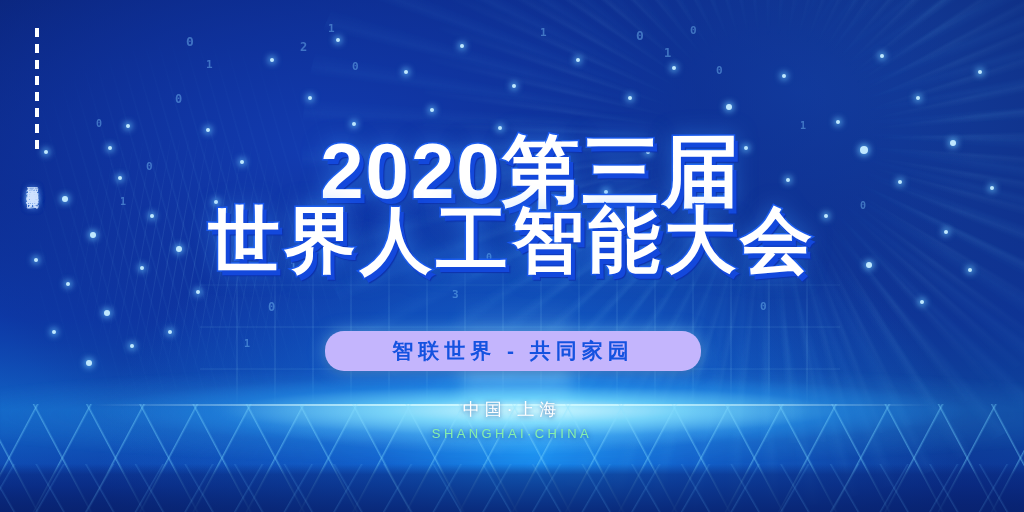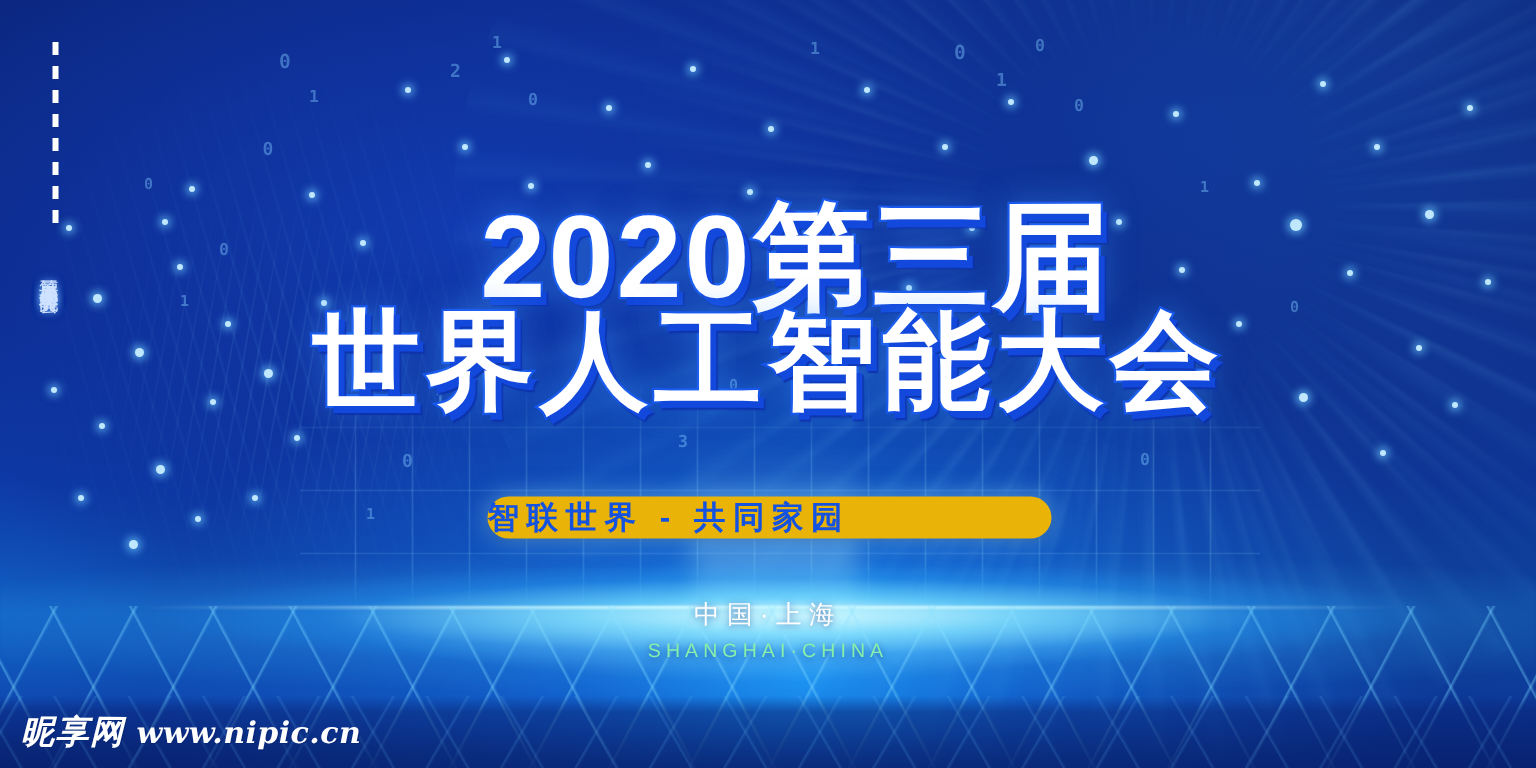"智联世界 - 共同家园" .pill { background: #eab308 -> #c4b5fd; height: 28px -> 40px; justify-content: flex-start -> center }
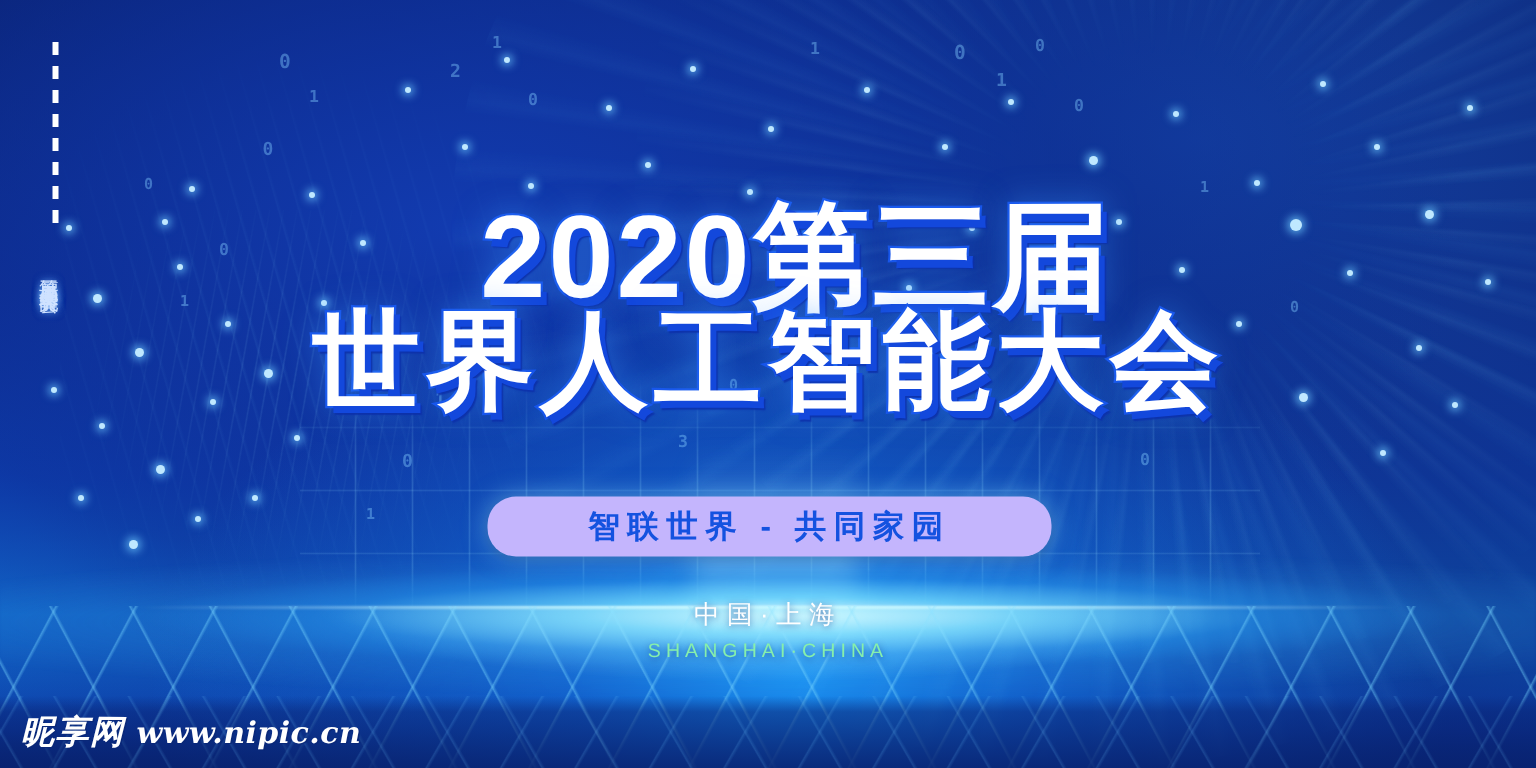"昵享网" div.wm { html: <div> <span>昵享网</span> <span>www.nipic.cn</span> </div> -> none }
